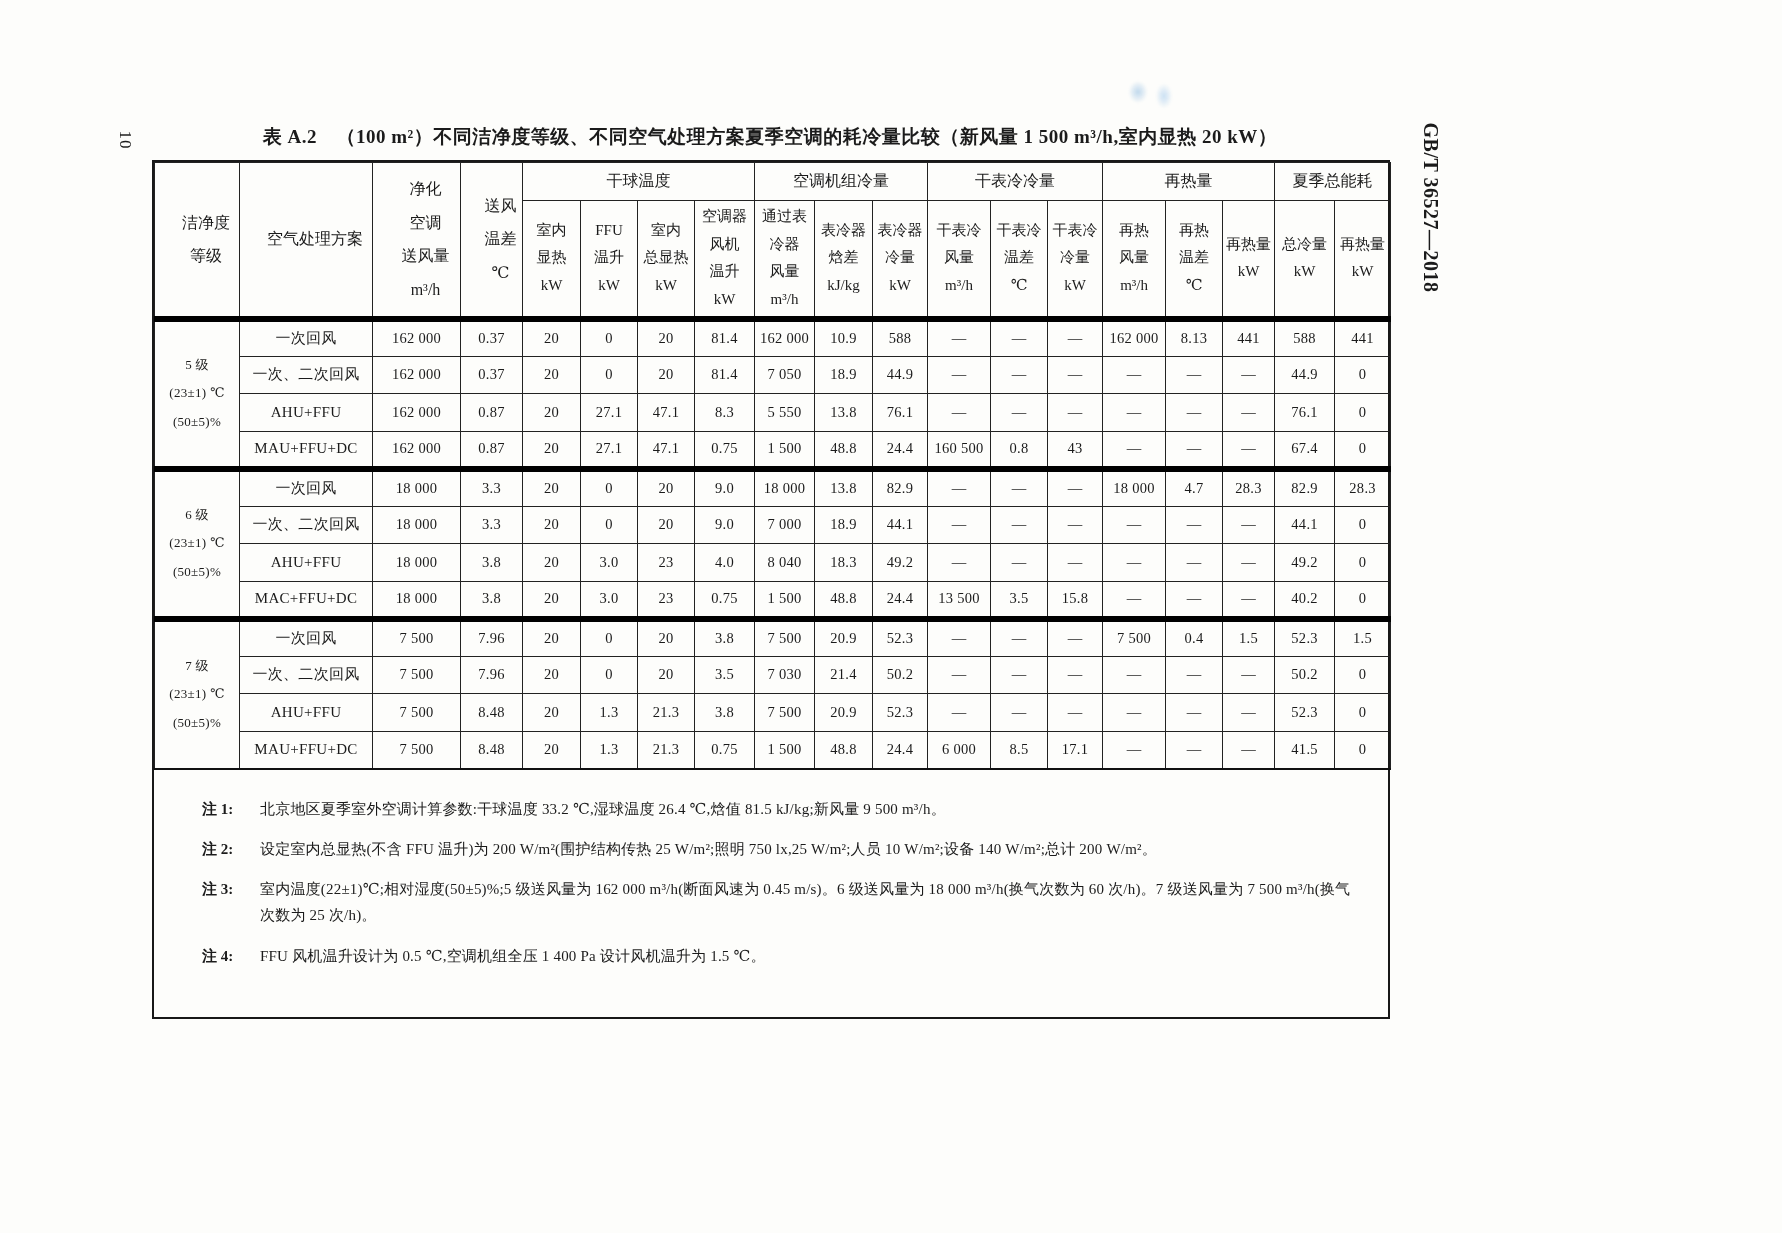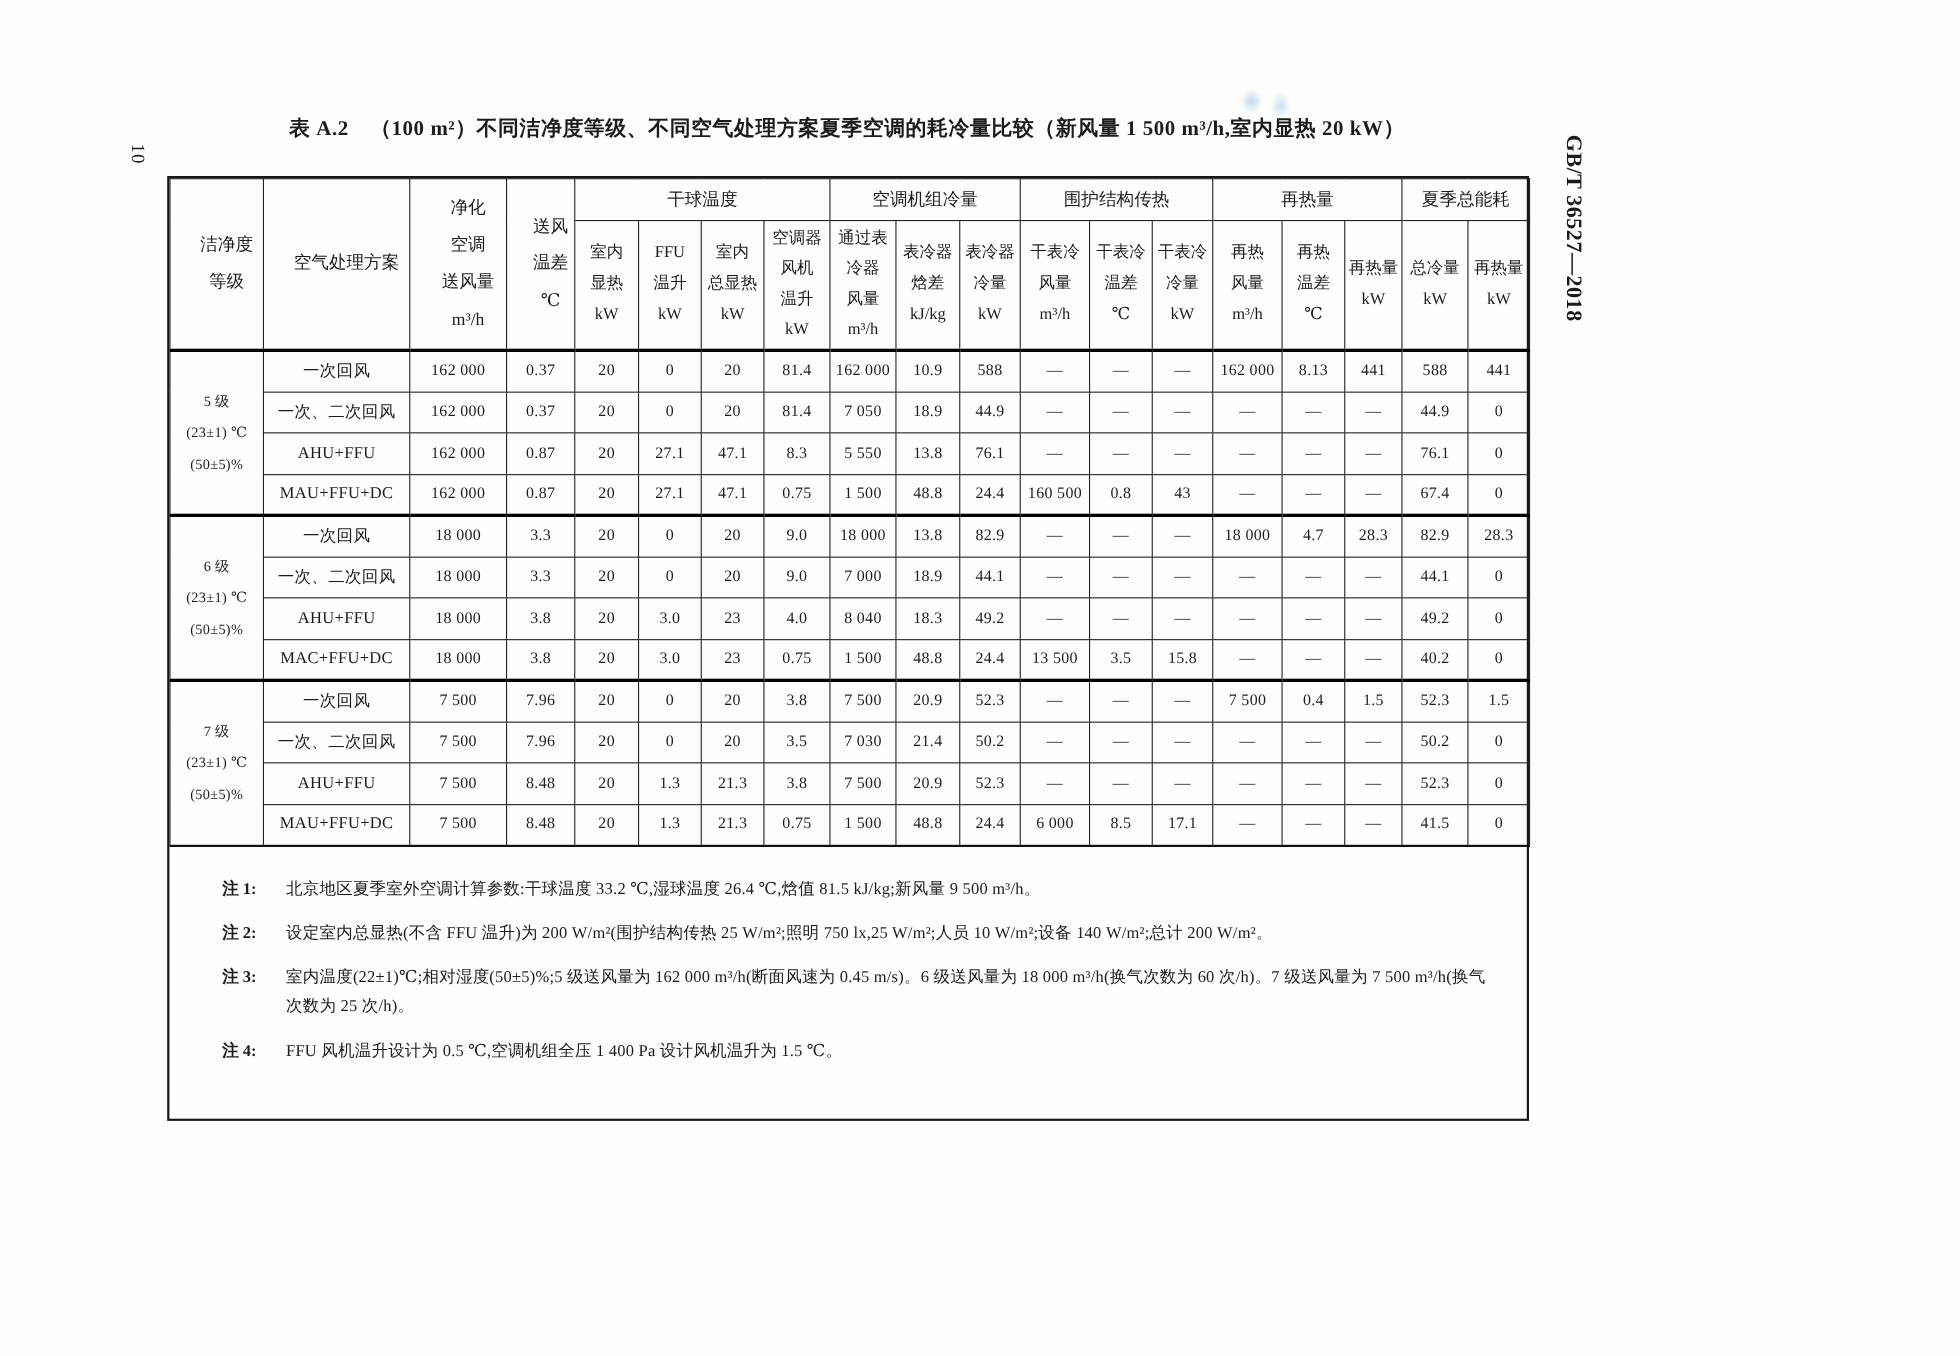"表 A.2 （100" .doc-title { top: 104px -> 124px }
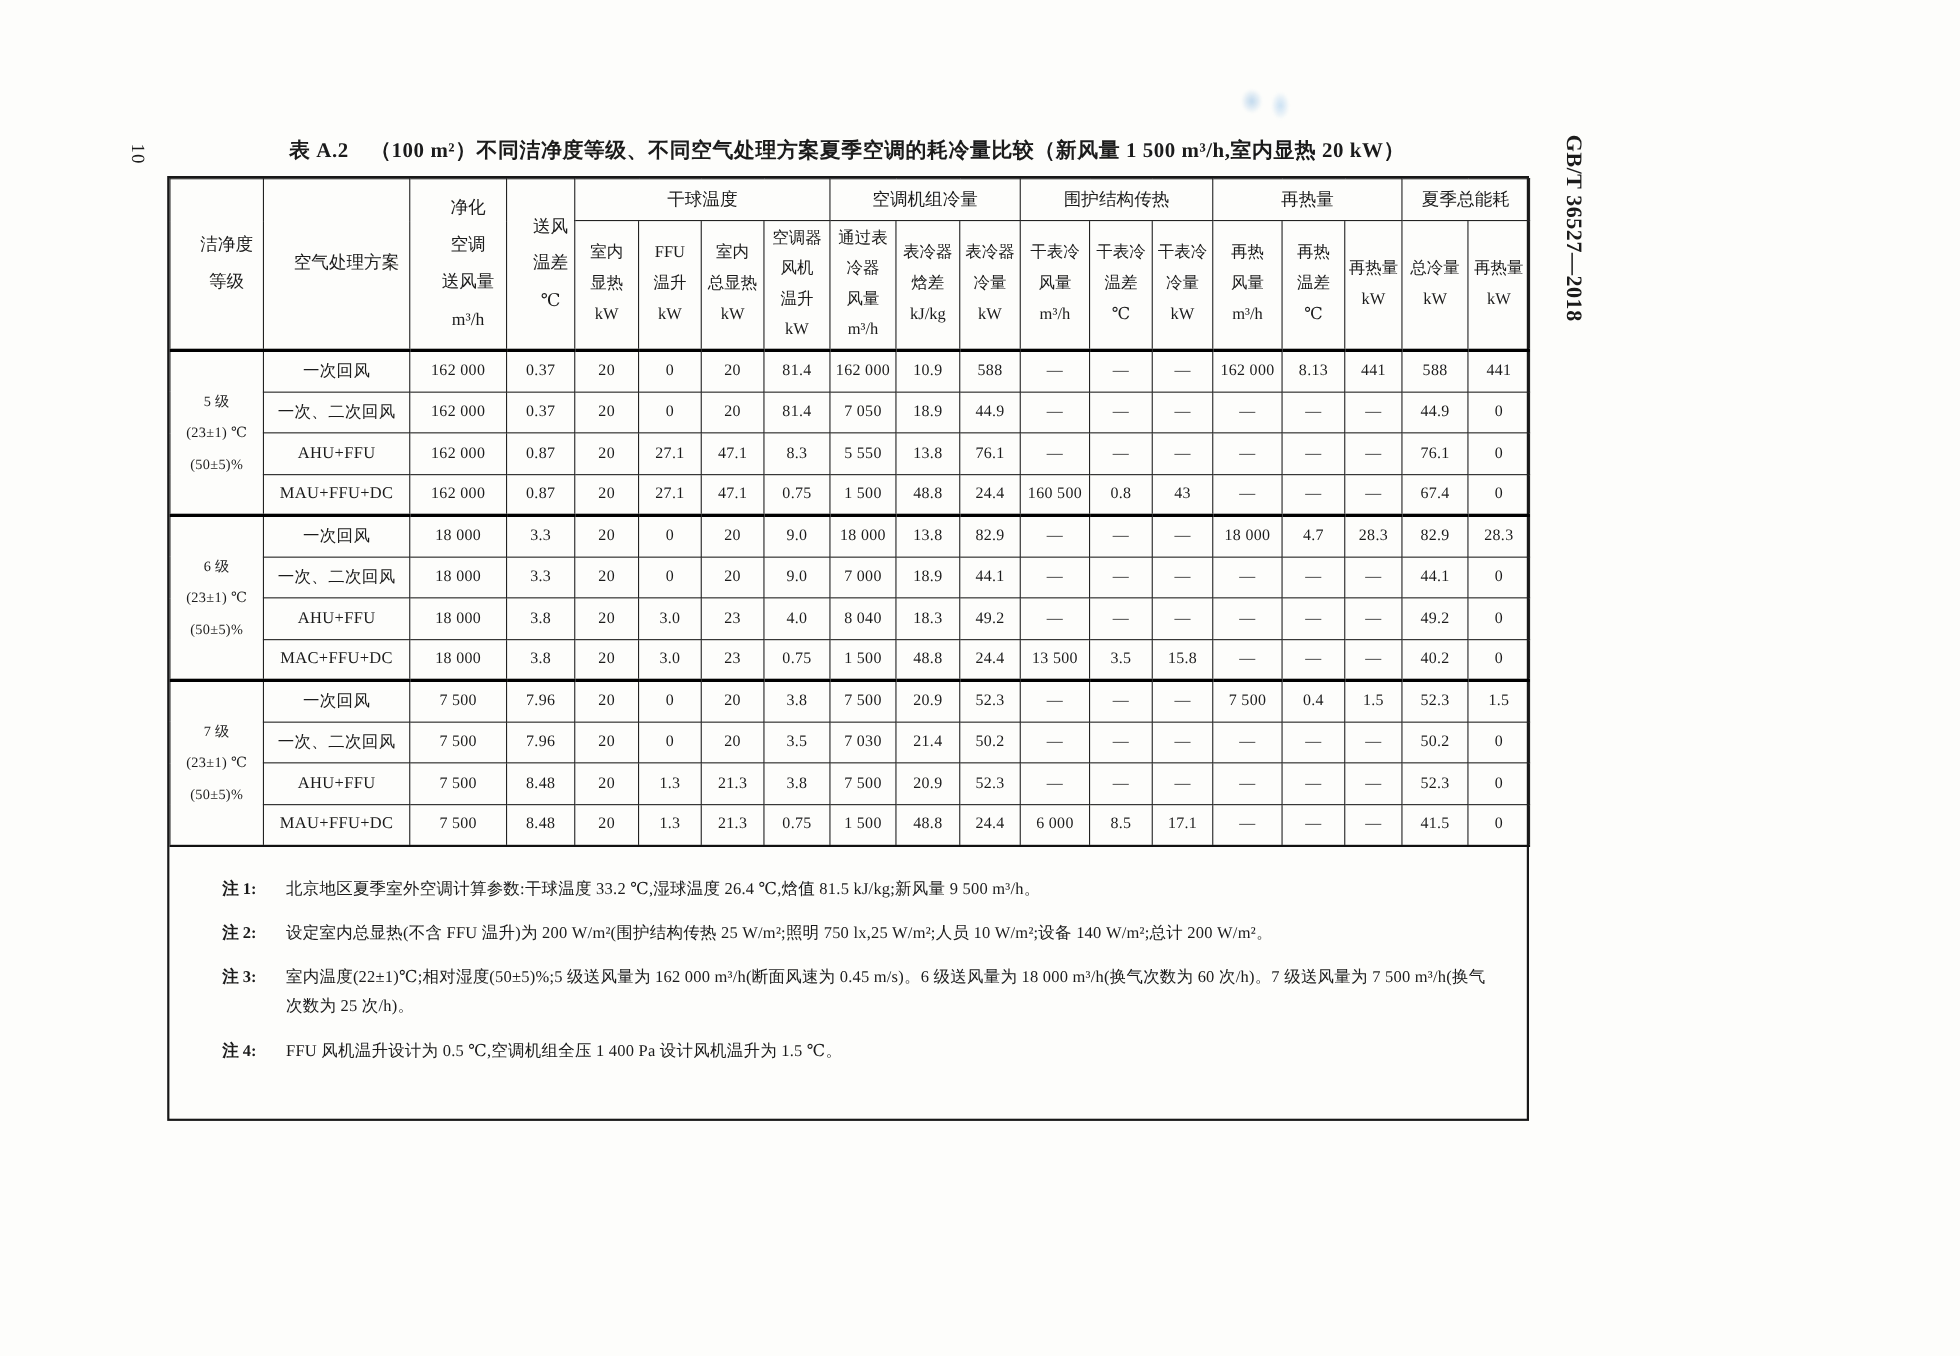"围护结构传热" th { text: 围护结构传热 -> 干表冷冷量 }
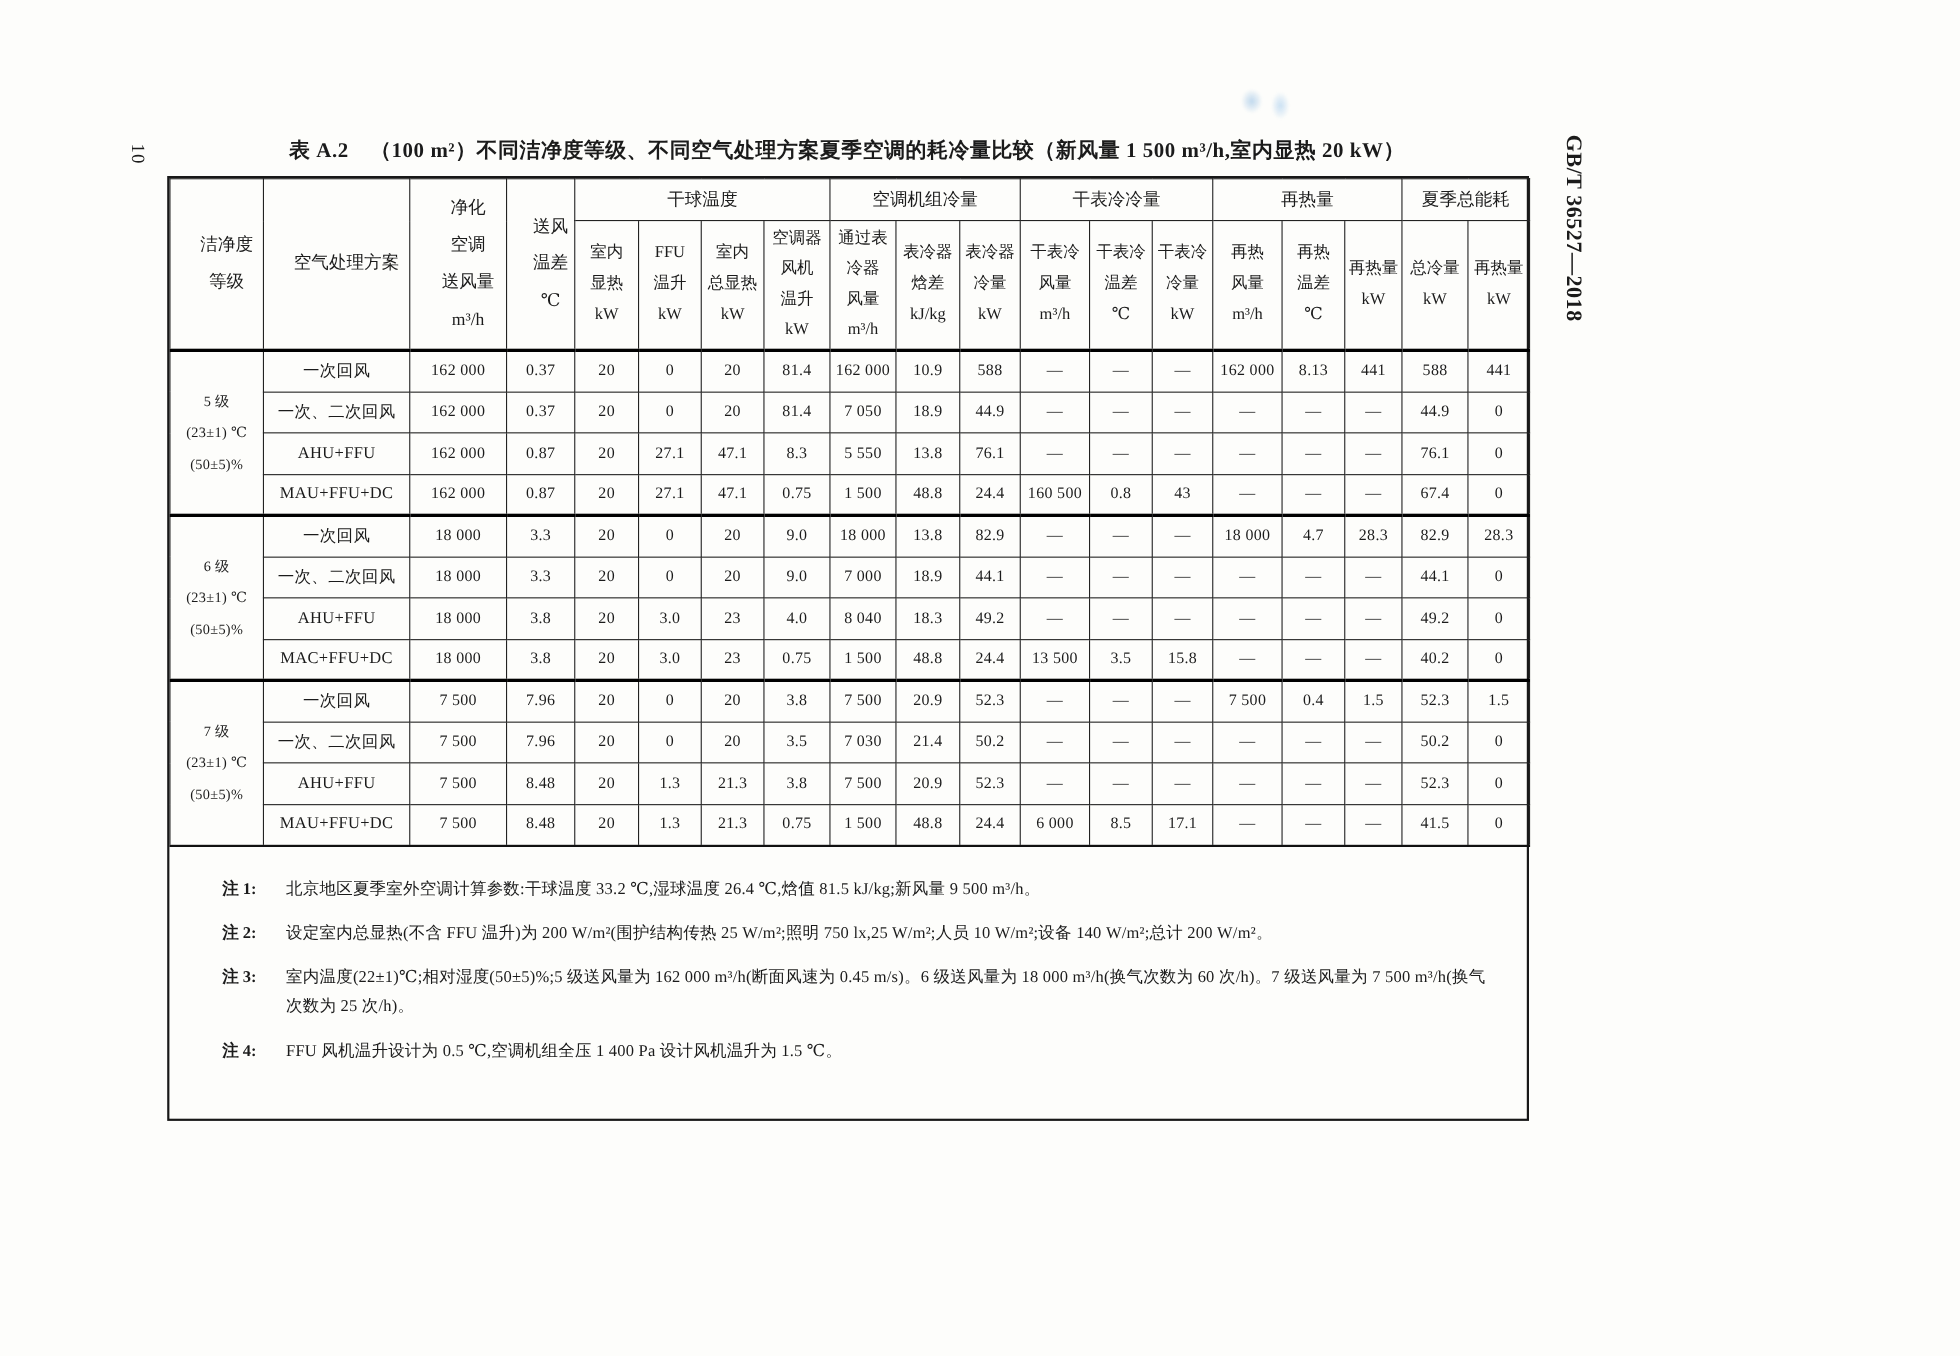"一次回风" tbody tr.group-start td { border-top: 3px solid #000000 -> 6px solid #000000 }
